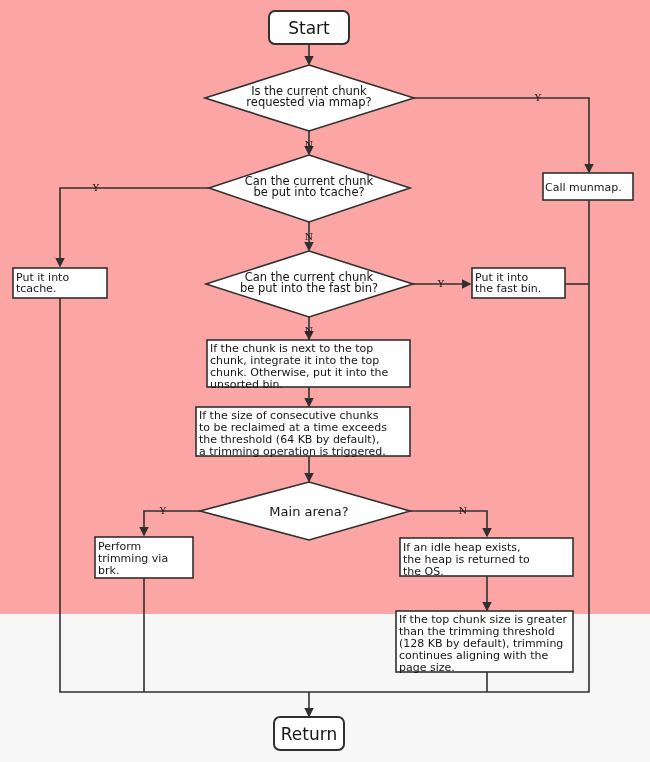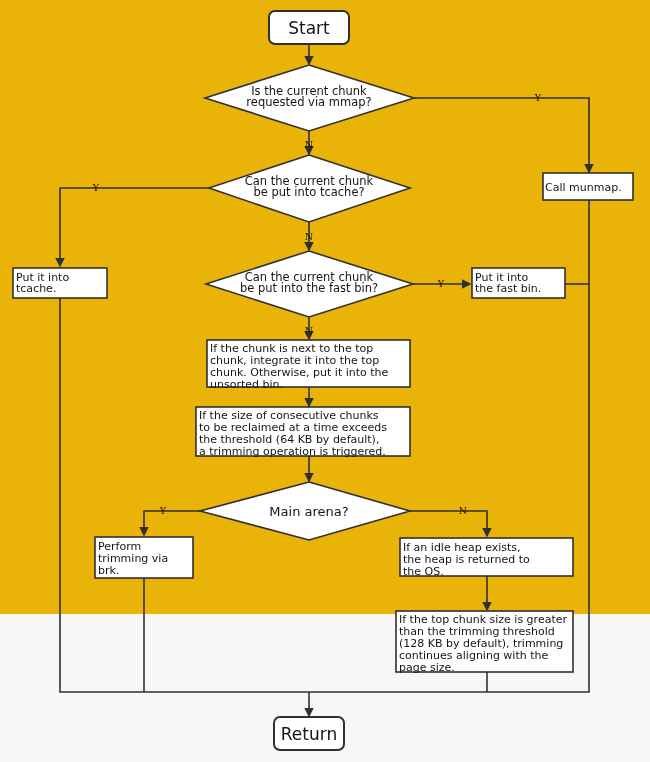"Start" #flow-root { background: #eab308 -> #fca5a5 }
